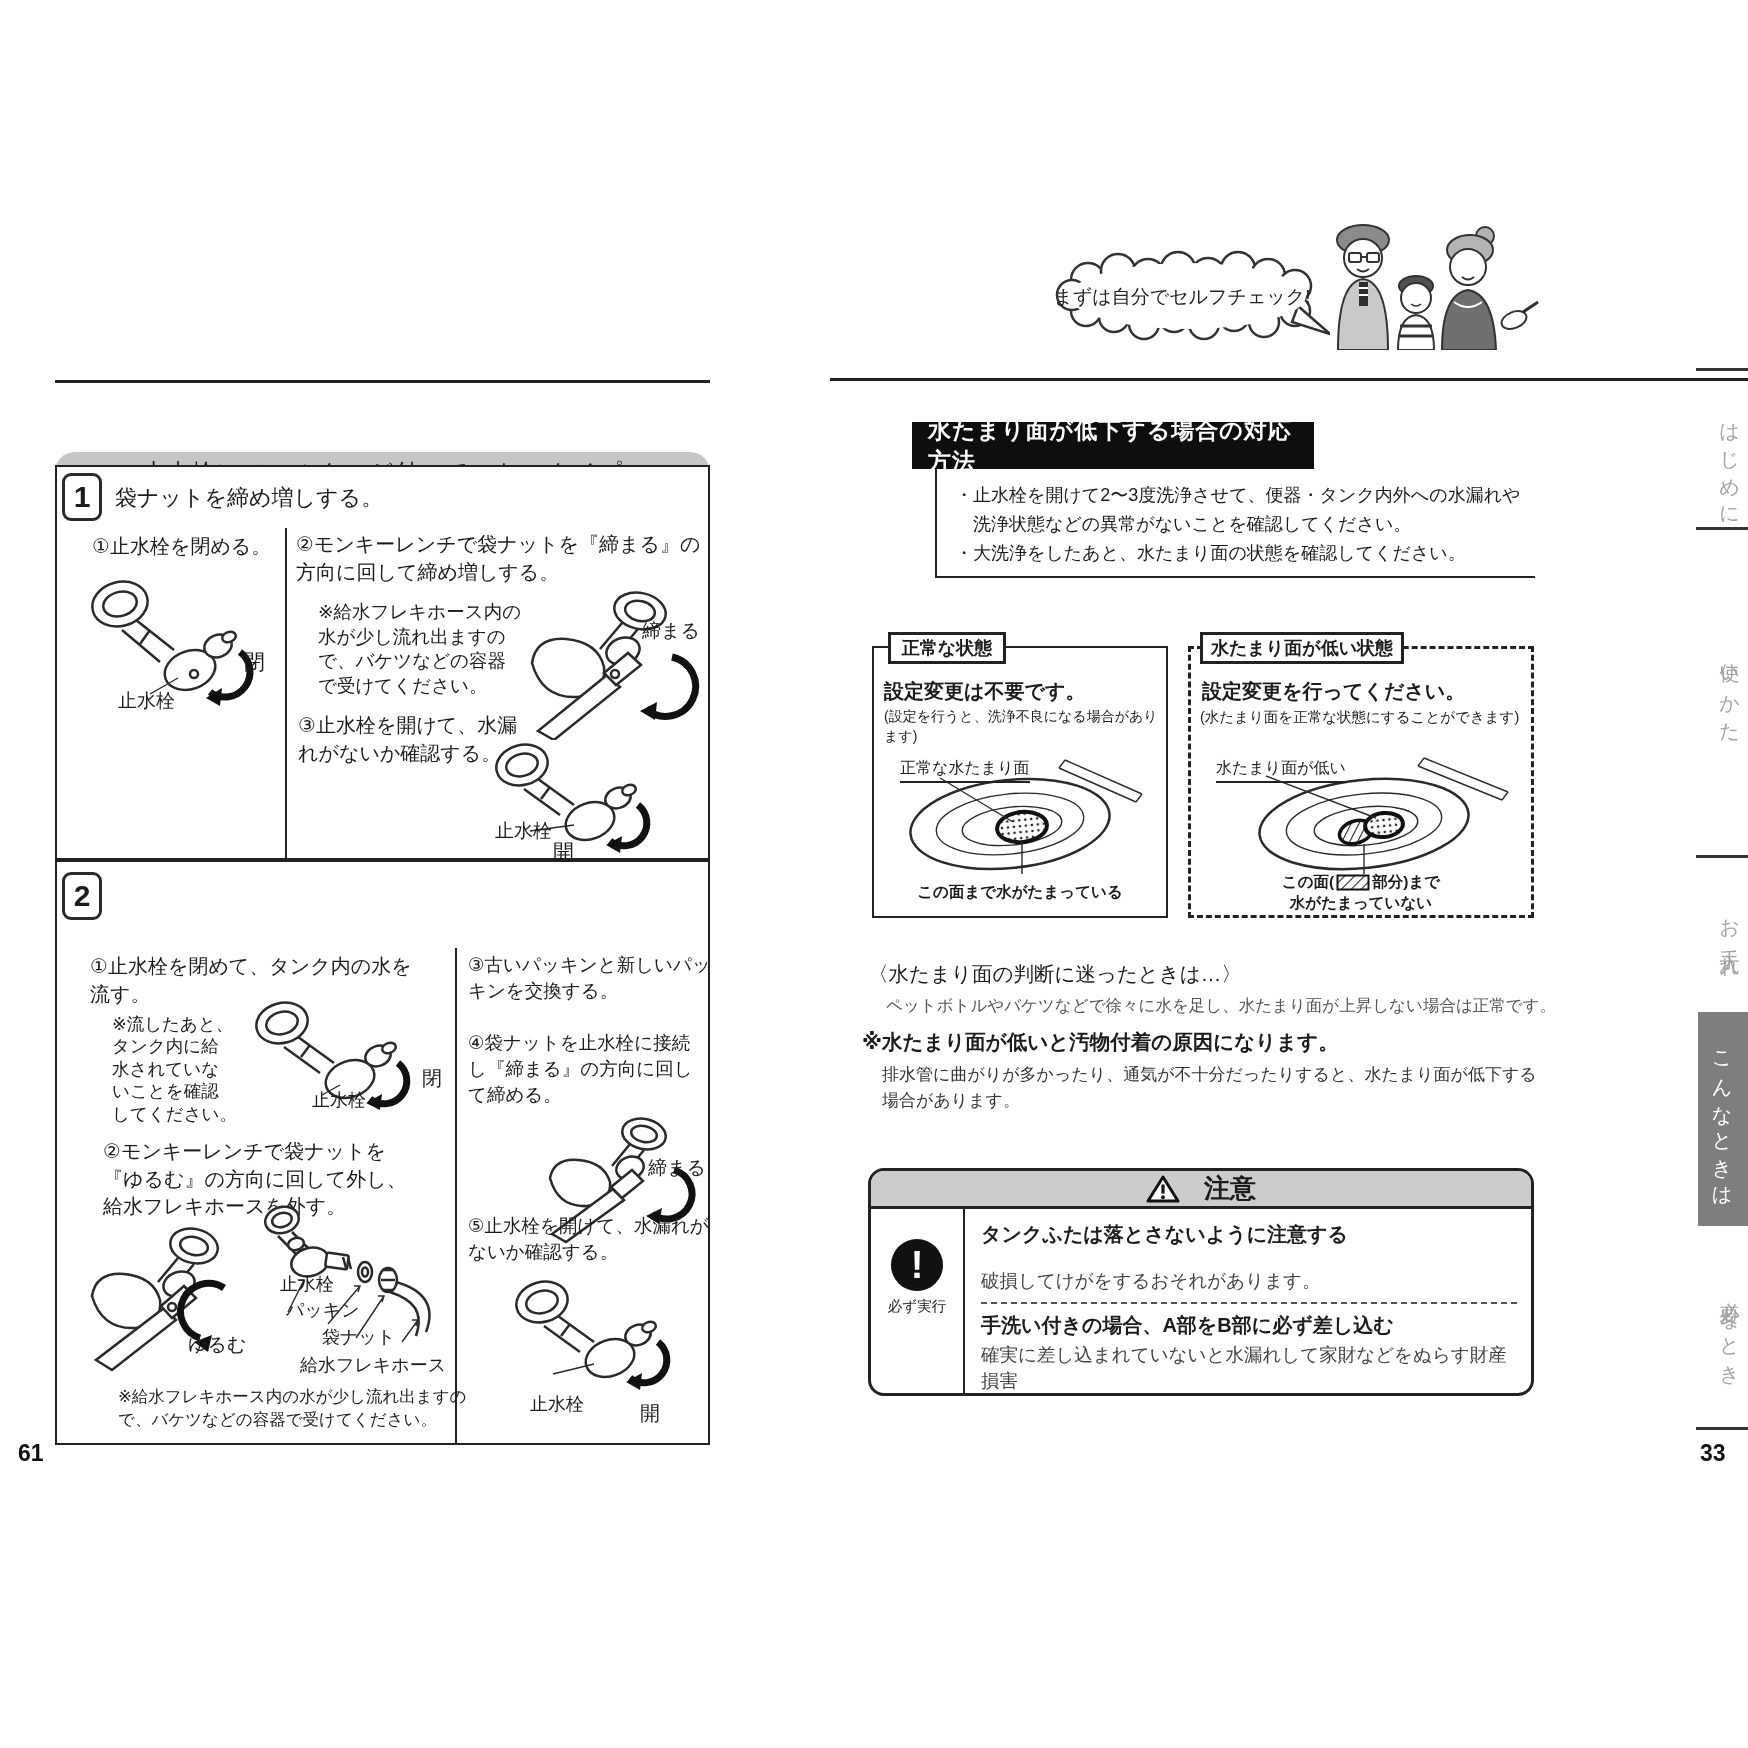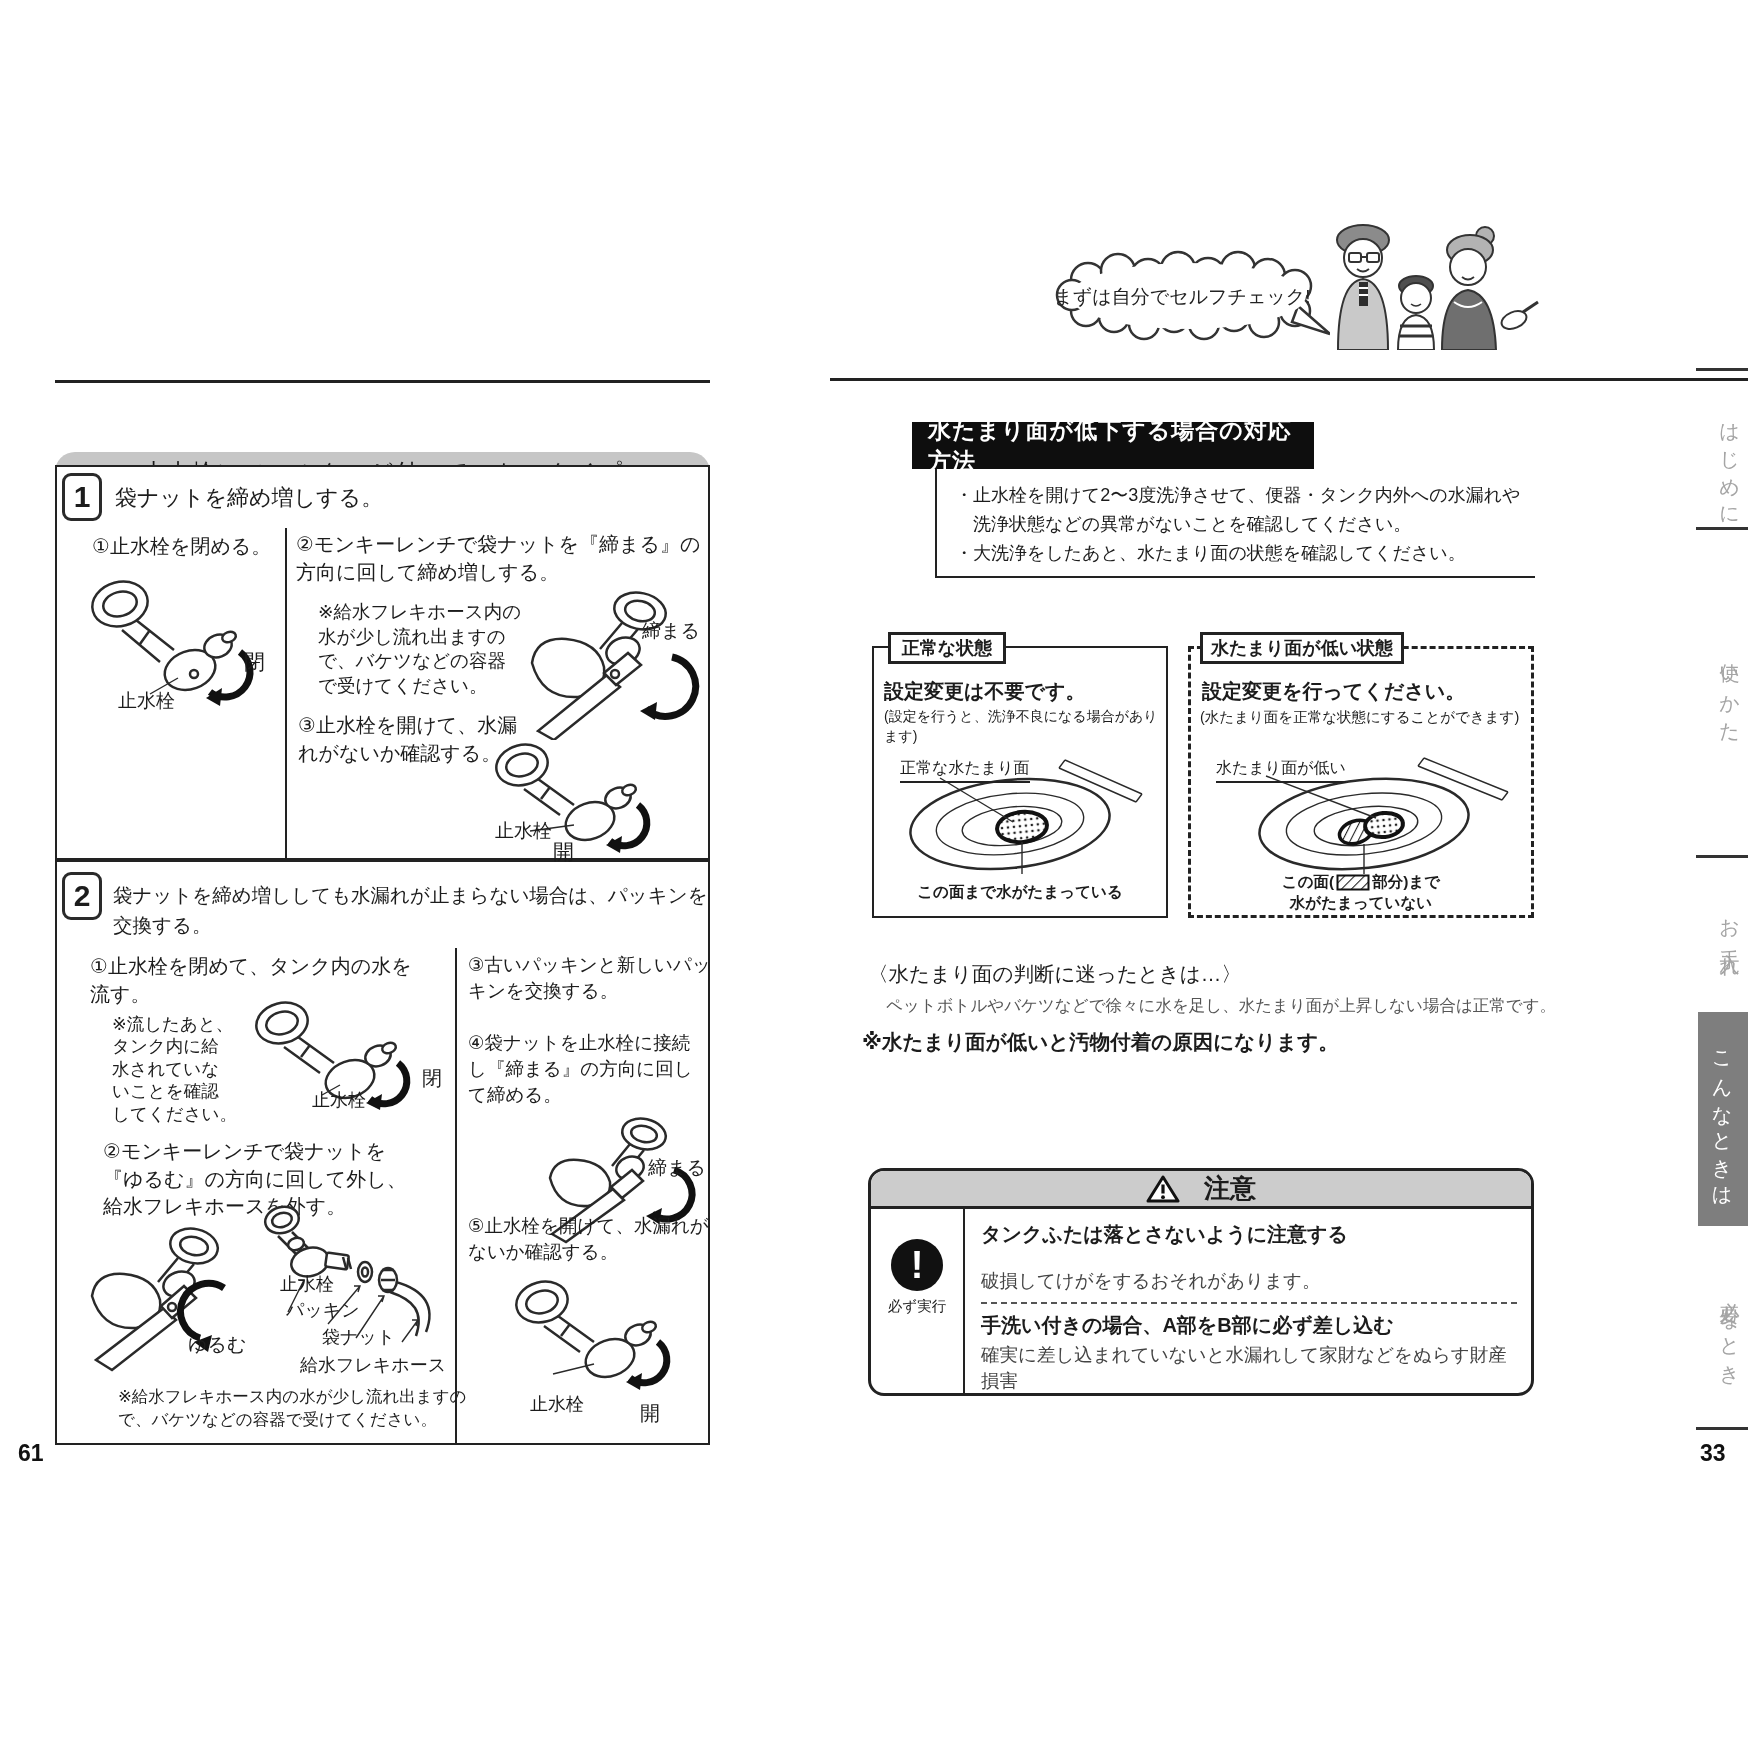"袋ナットを締め増ししても水漏れが止まらない場合は、パッキンを" div.abs { html: <div>袋ナットを締め増ししても水漏れが止まらない場合は、パッキンを 交換する。</div> -> none }
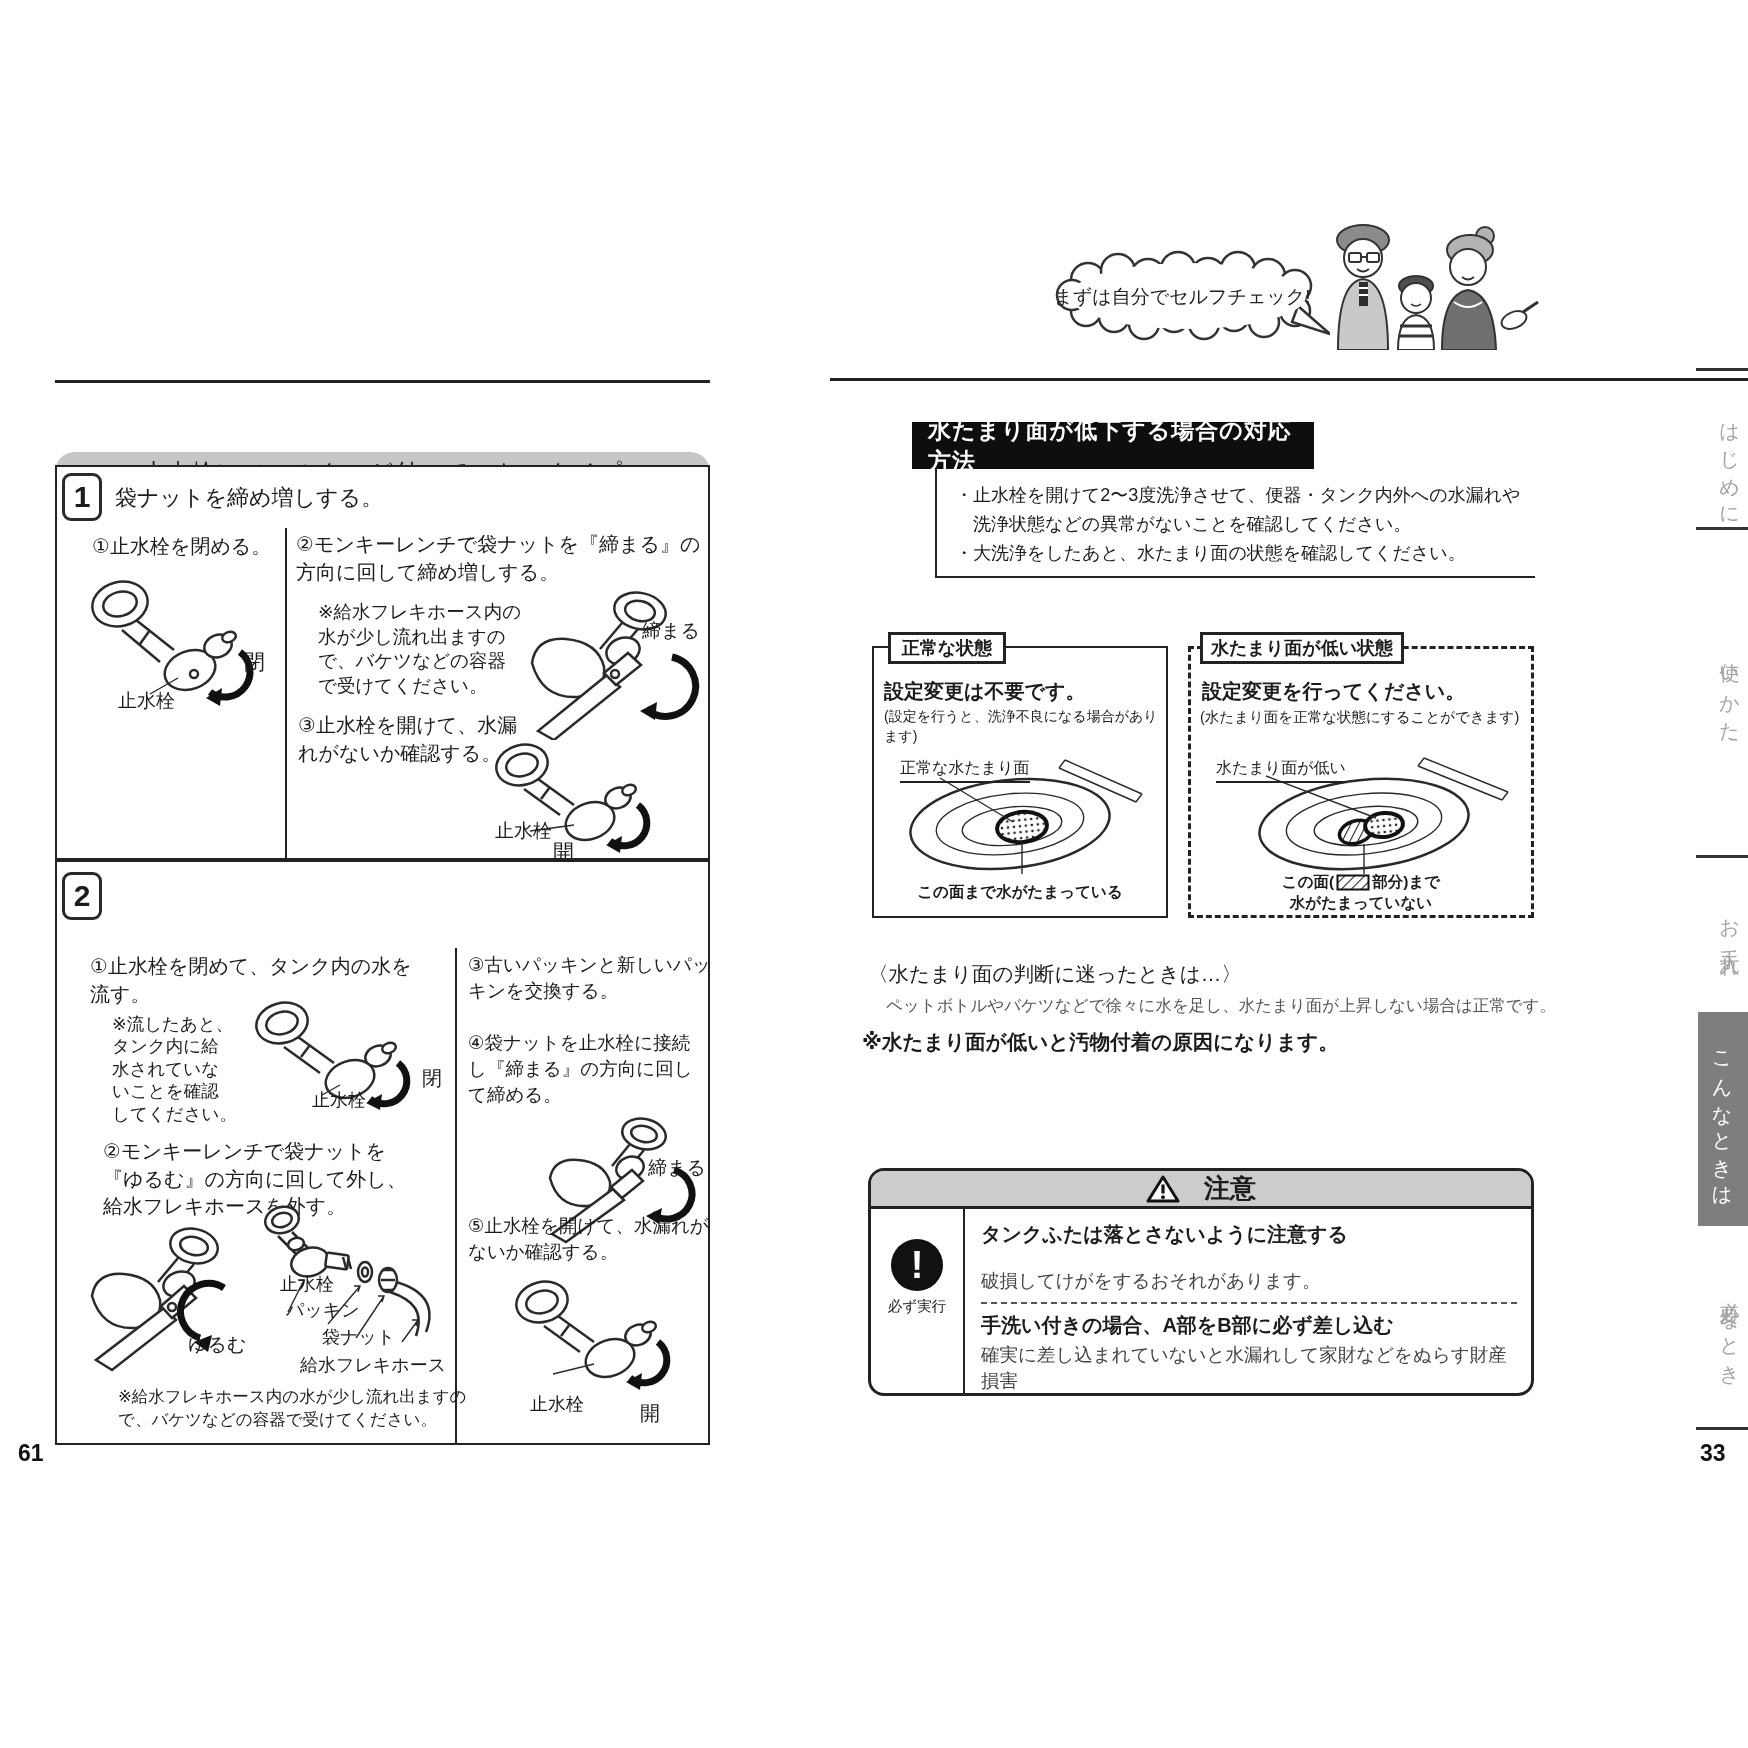"排水管に曲がりが多かったり、通気が不十分だったりすると、水たまり面が低下する" div.abs { html: none -> <div>排水管に曲がりが多かったり、通気が不十分だったりすると、水たまり面が低下する 場合があります。</div> }
